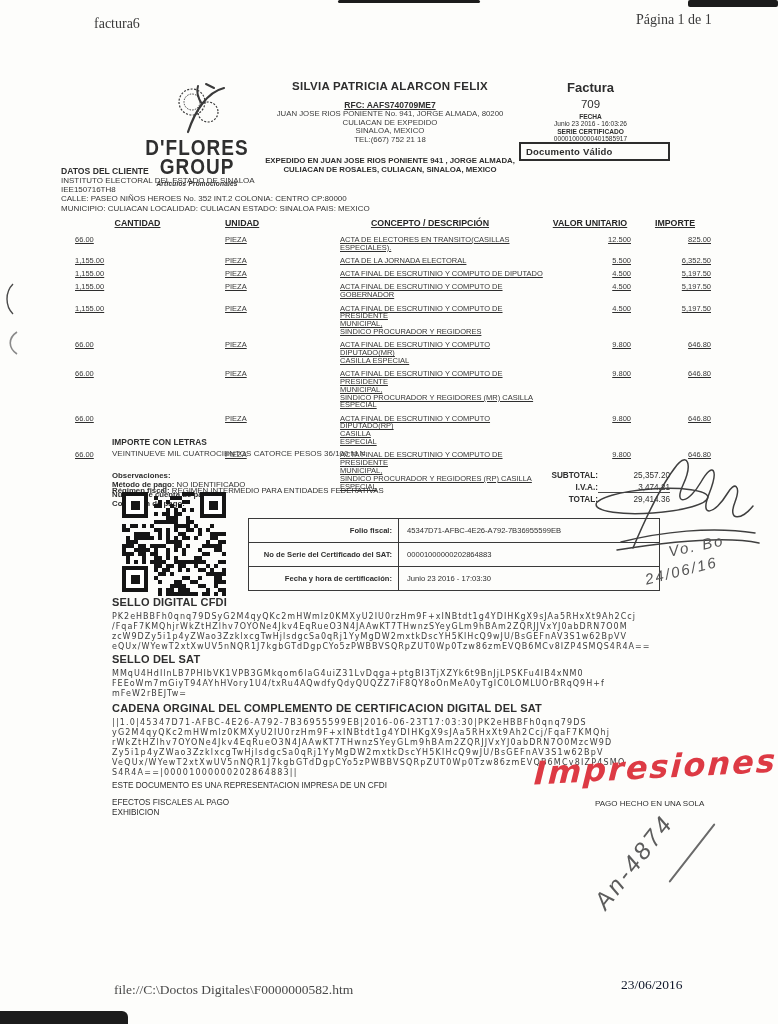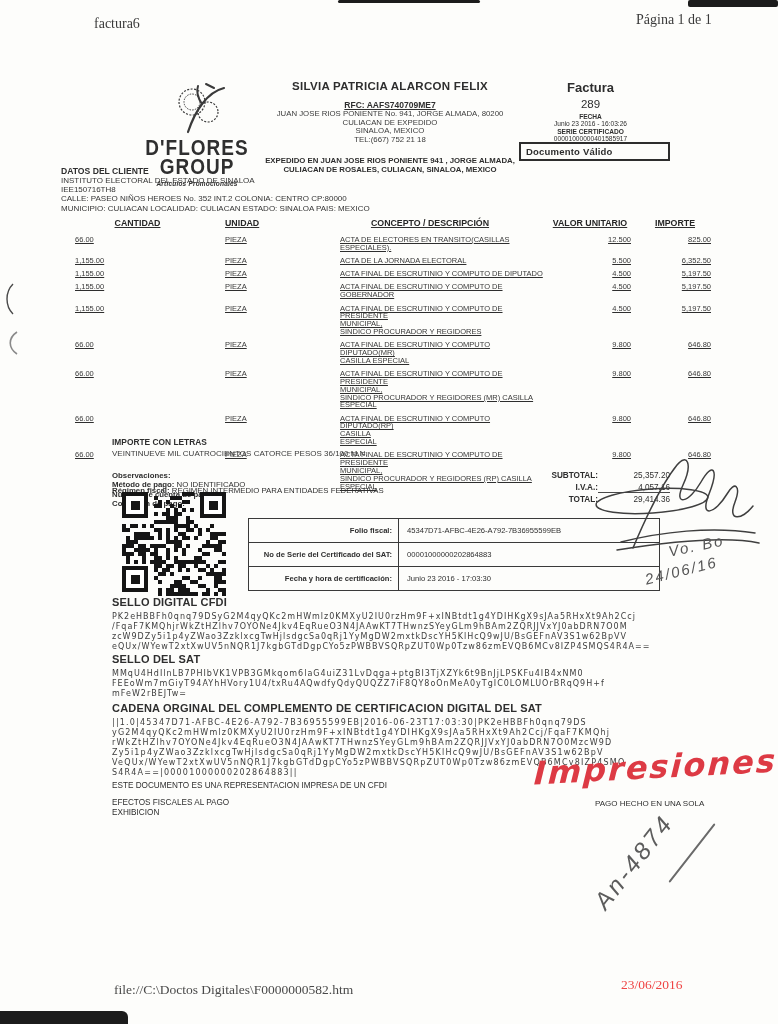"289" div.meta-num { text: 289 -> 709 }
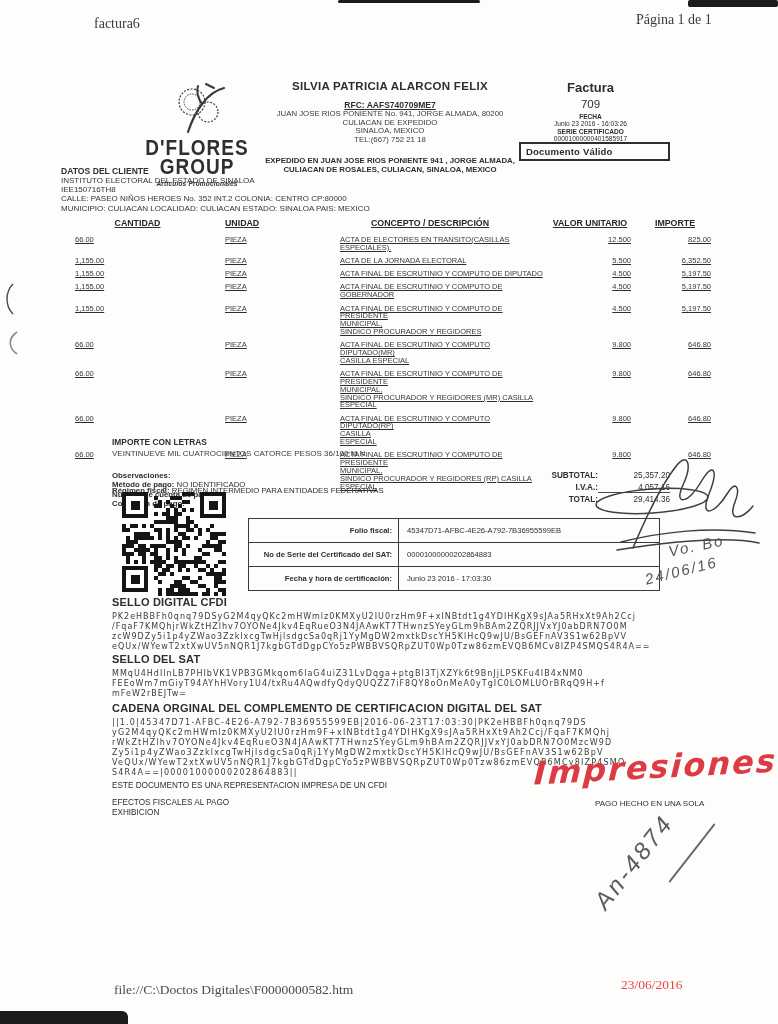"4,057.16" div.totval { text: 4,057.16 -> 3,474.21 }
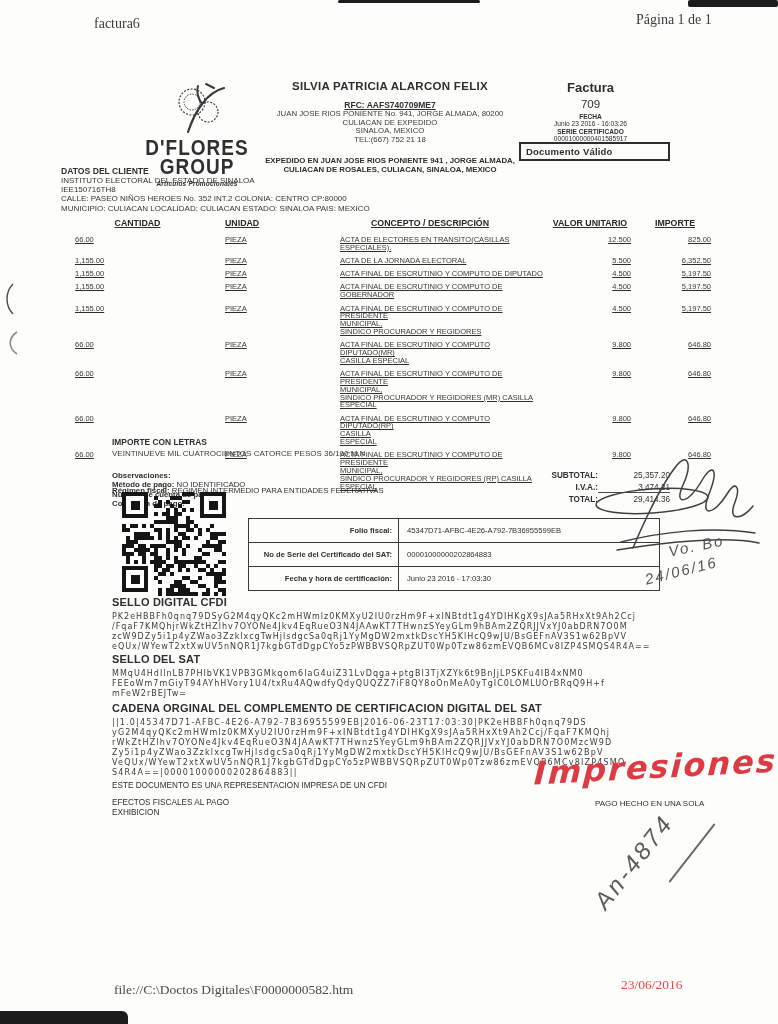"23/06/2016" .foot-date { color: #ef4444 -> #0f172a }
